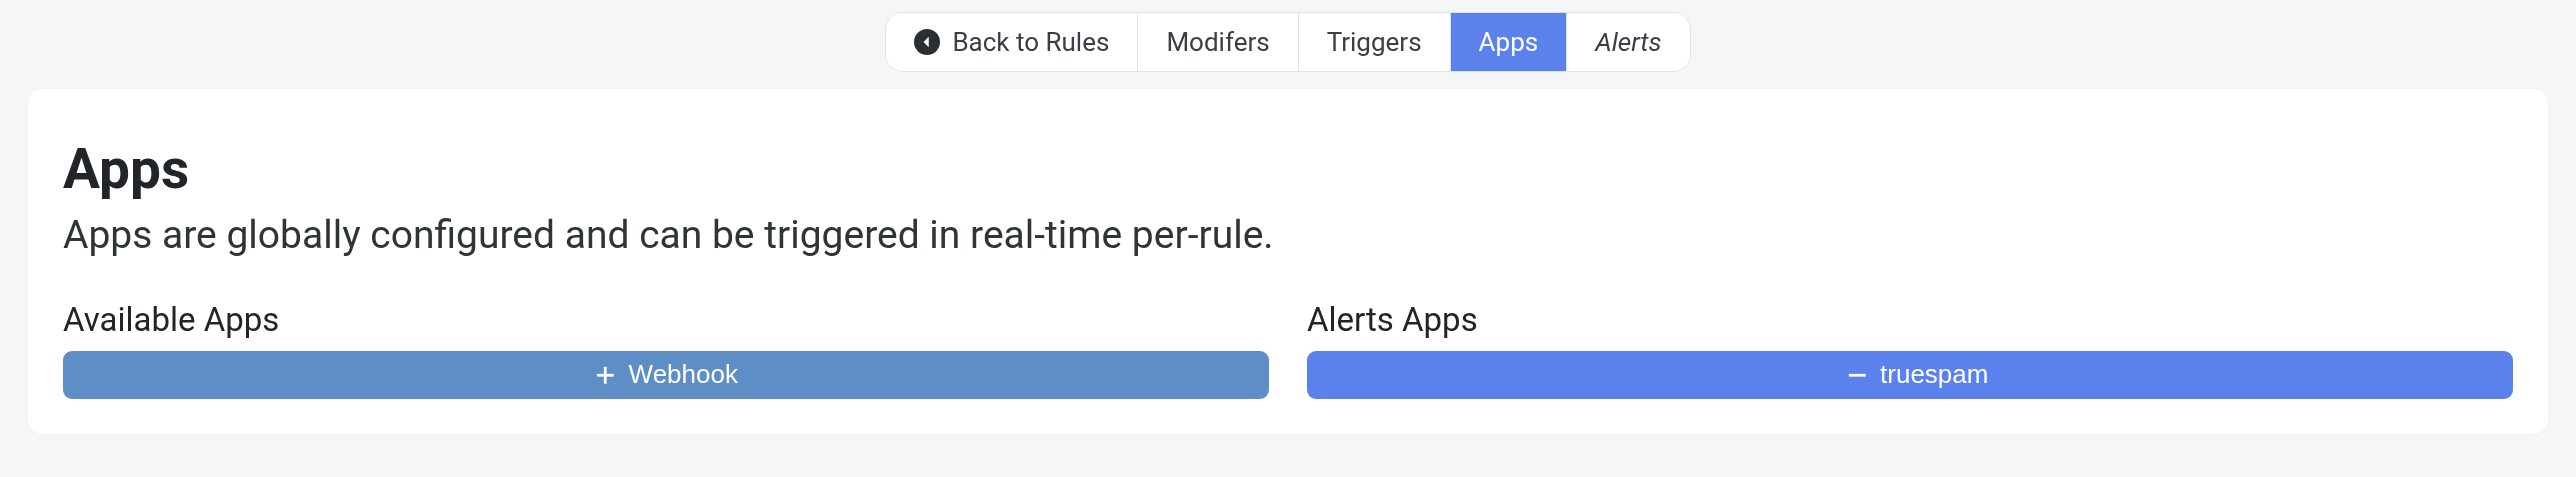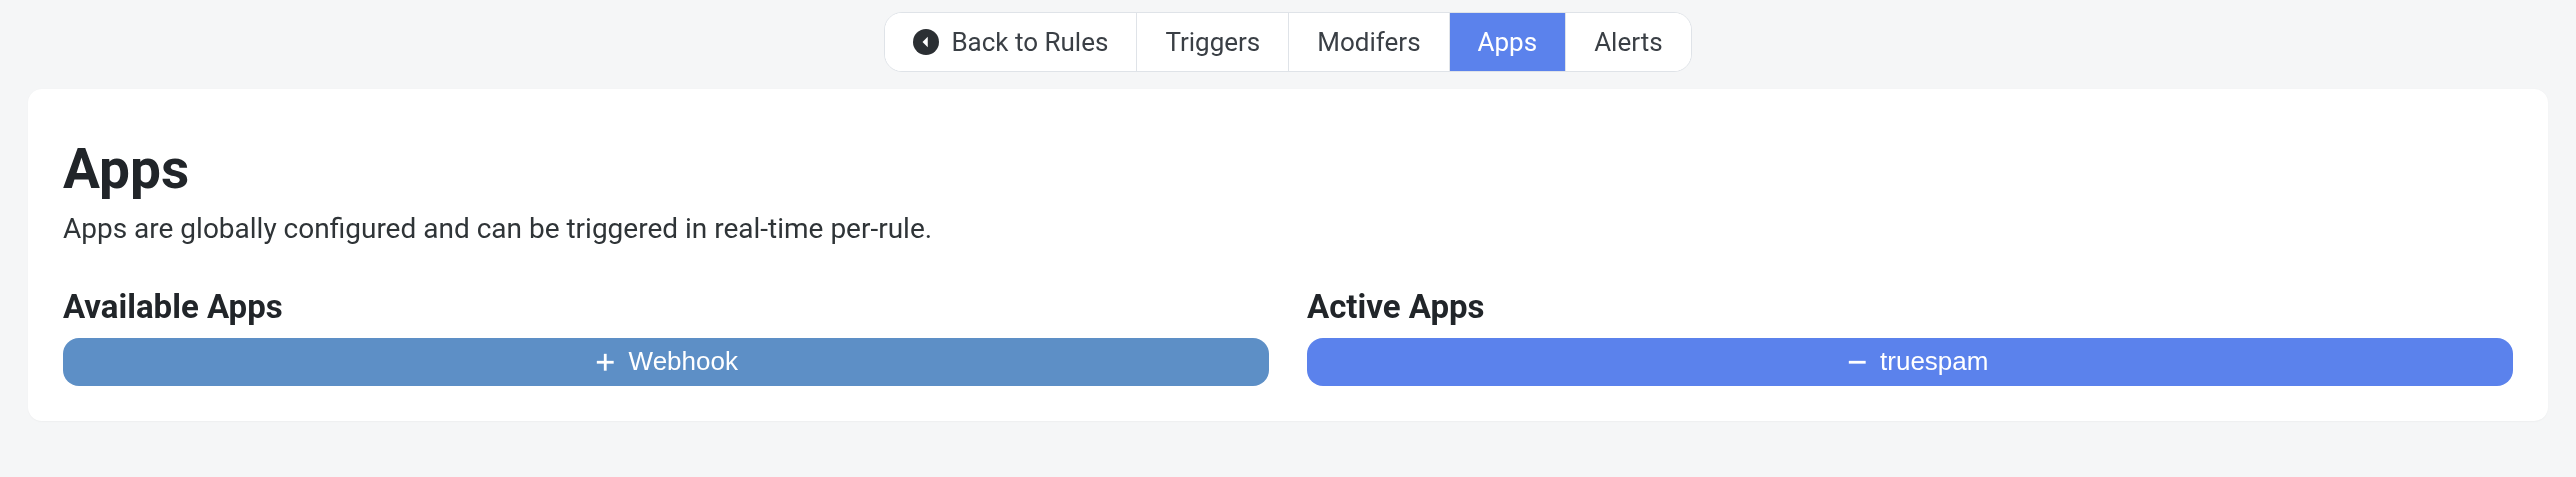"Triggers" div.tab-item { order: before "Modifers" -> after "Modifers" }
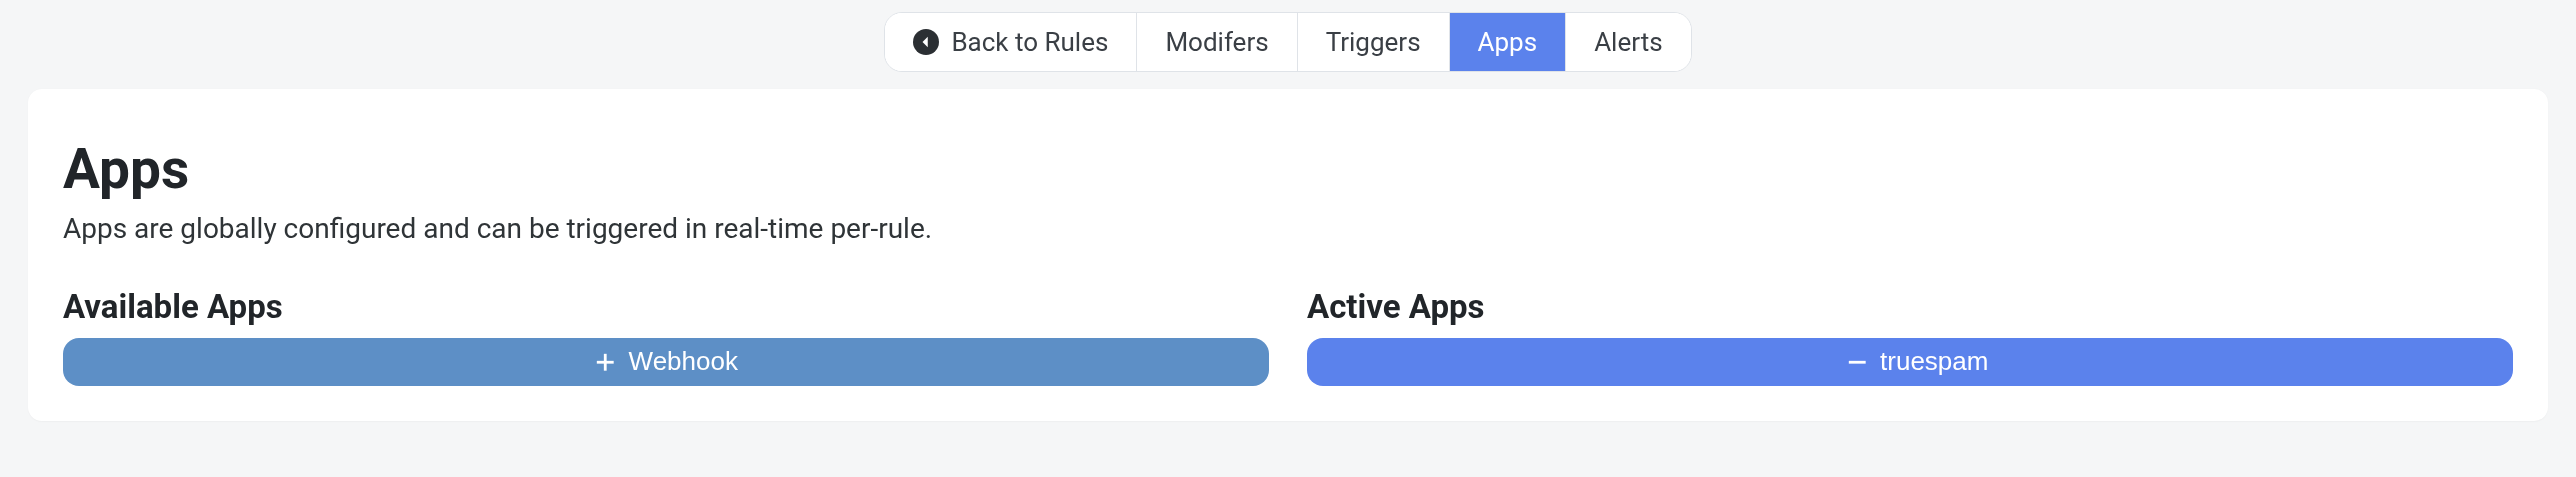"Alerts" .tab-item:last-child { font-style: none -> italic }
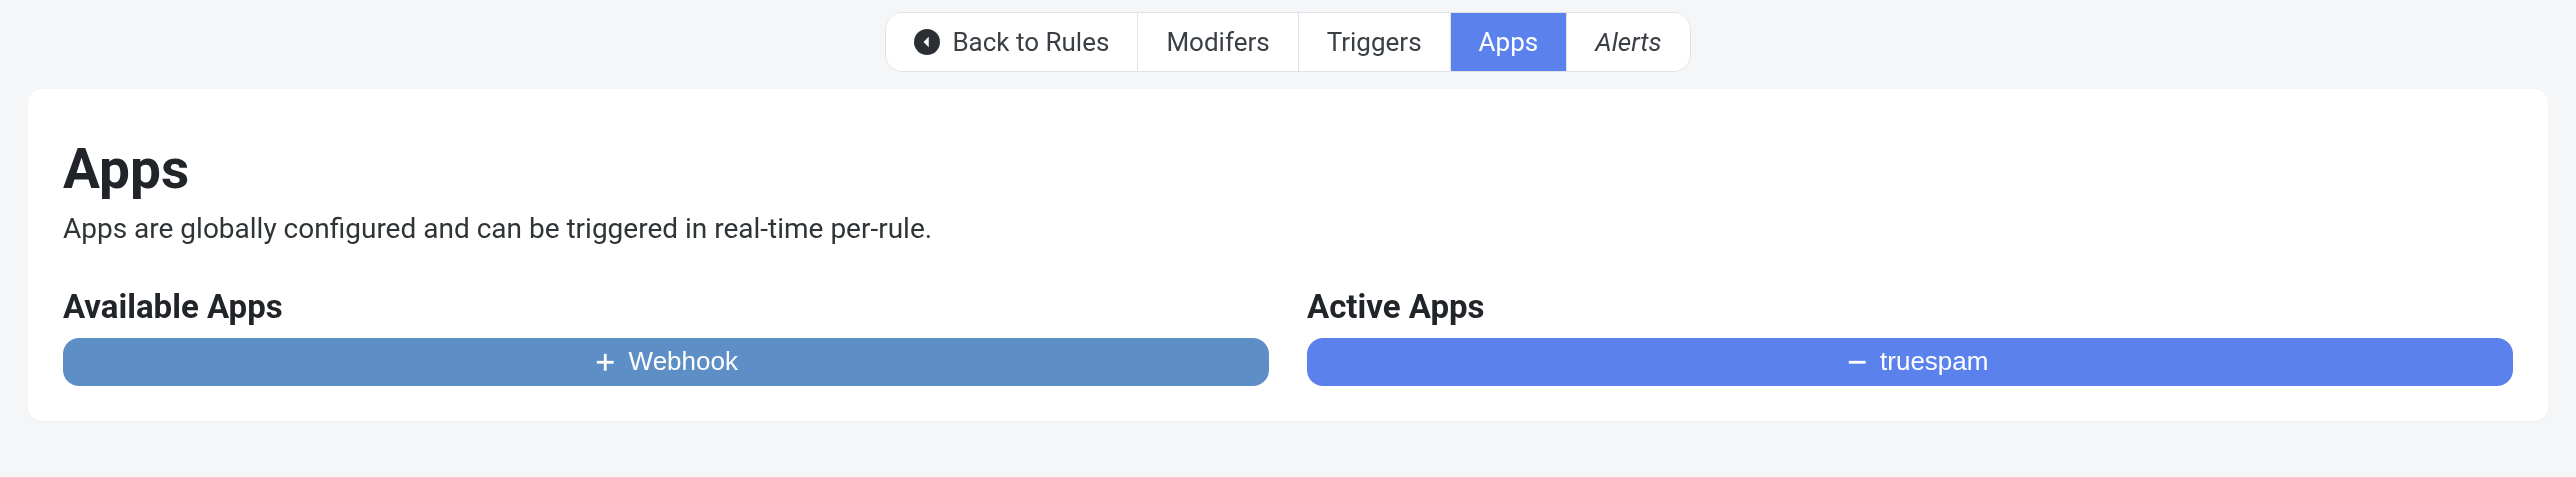"Apps are globally configured and" .page-subtitle { font-size: 28px -> 39px }
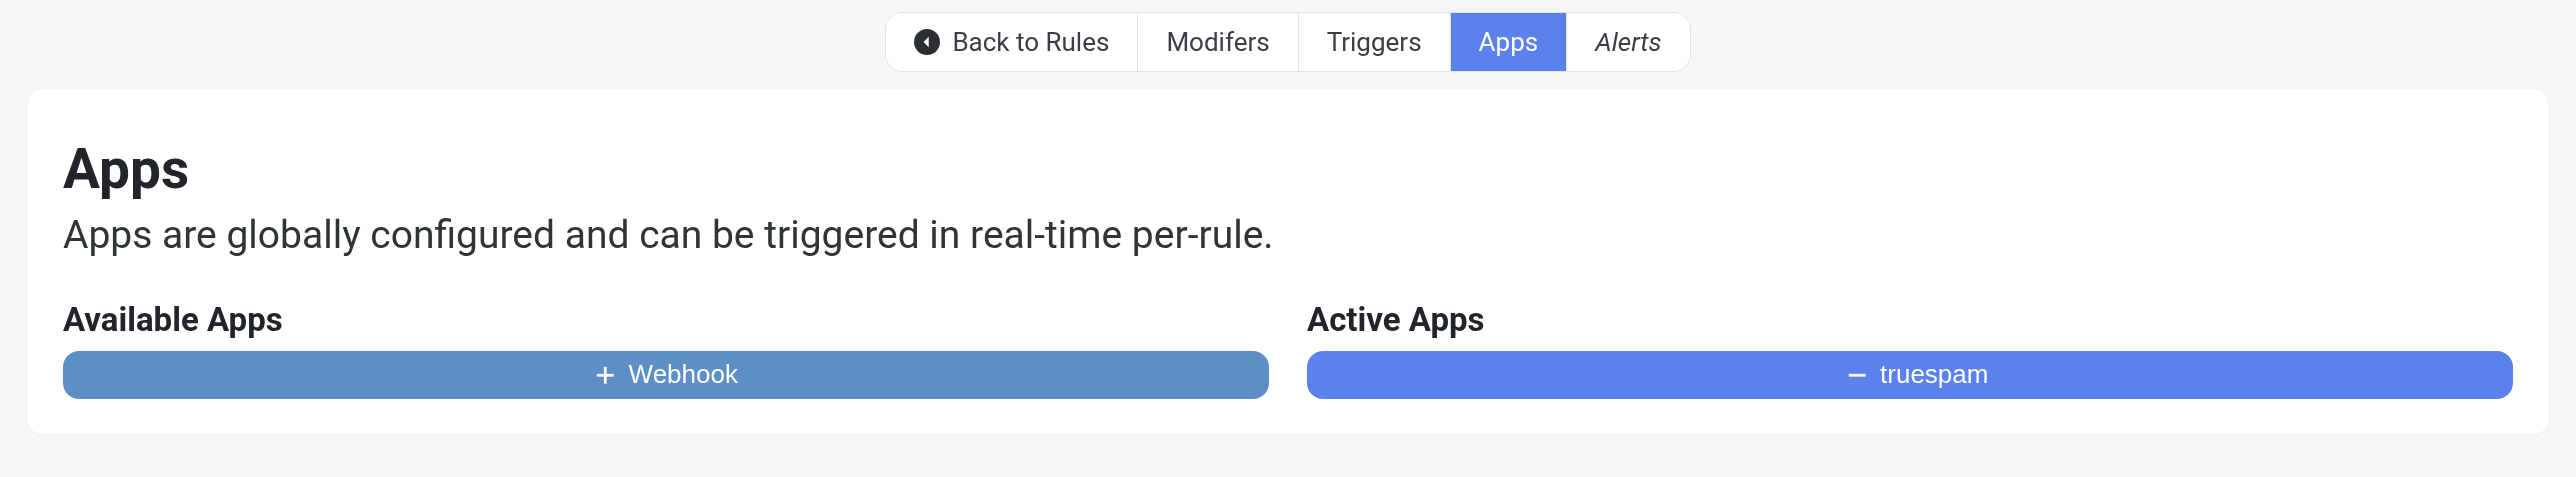"Available Apps" .column-heading { font-weight: 700 -> 400 }
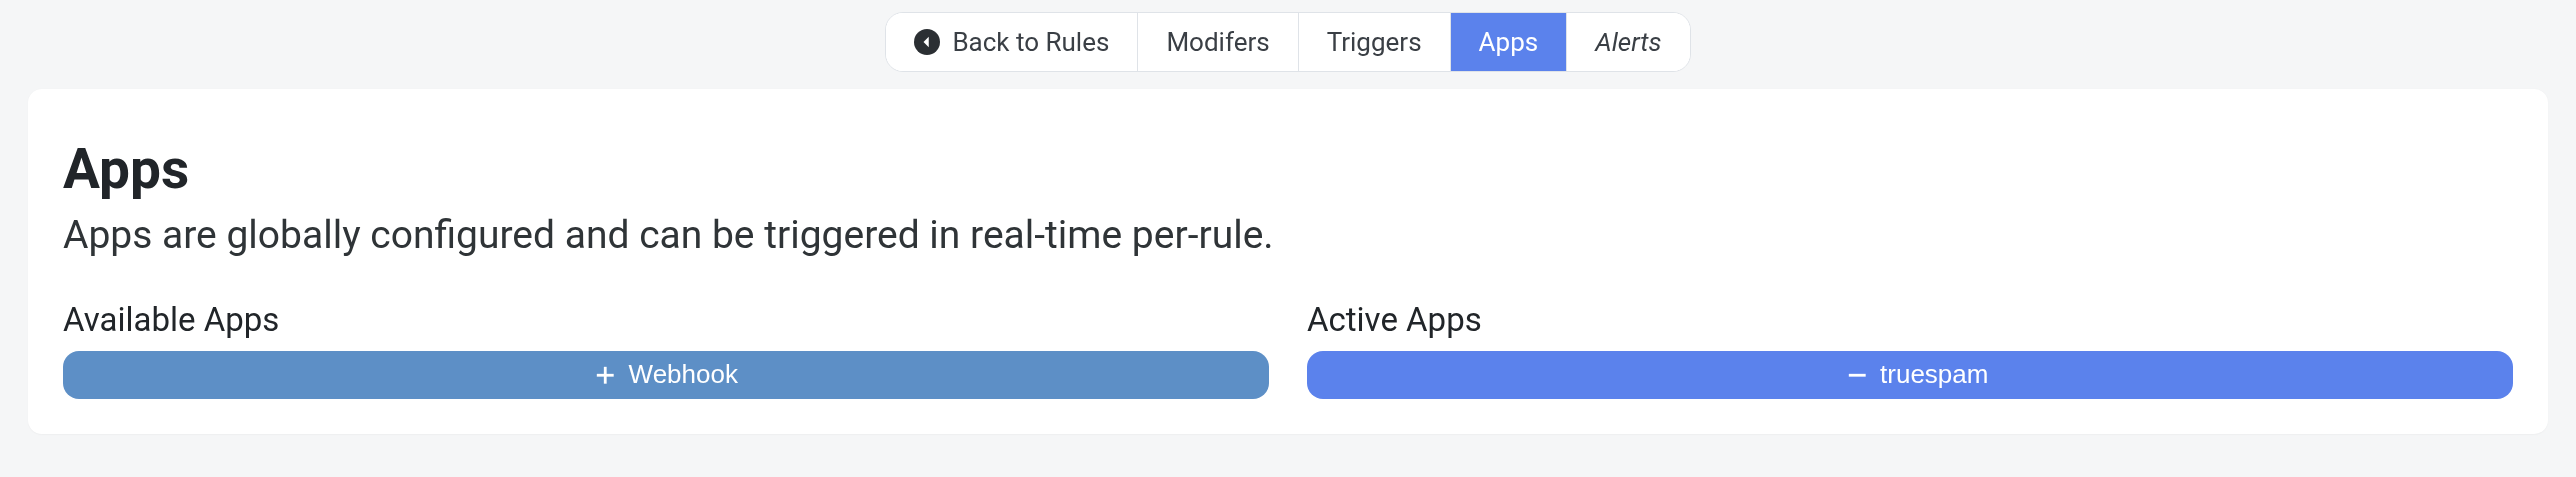"Active Apps" h2.column-heading { text: Active -> Alerts }
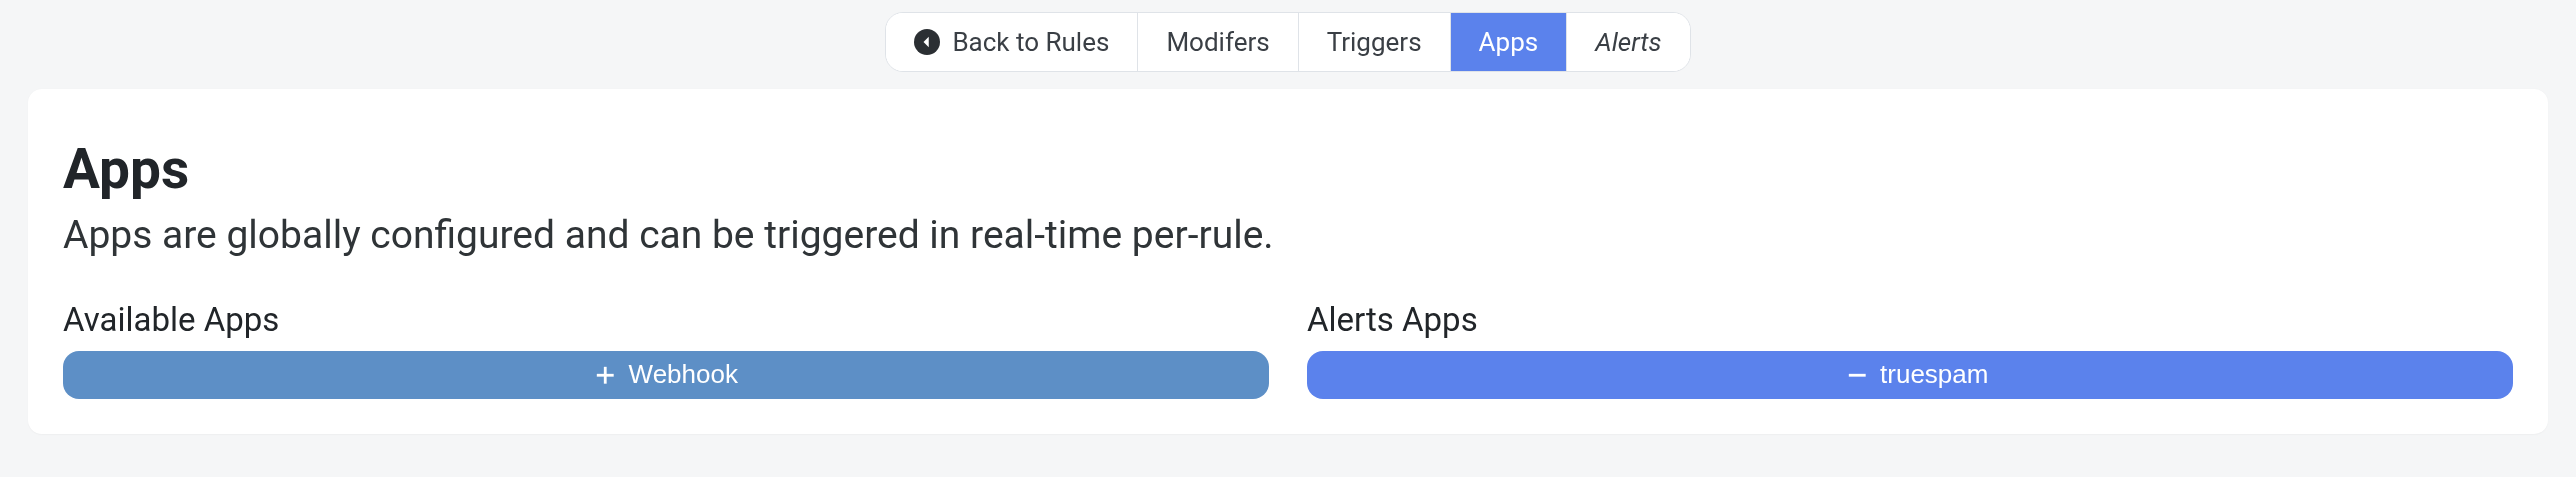"Webhook" .app-button { border-radius: 16px -> 9px }
